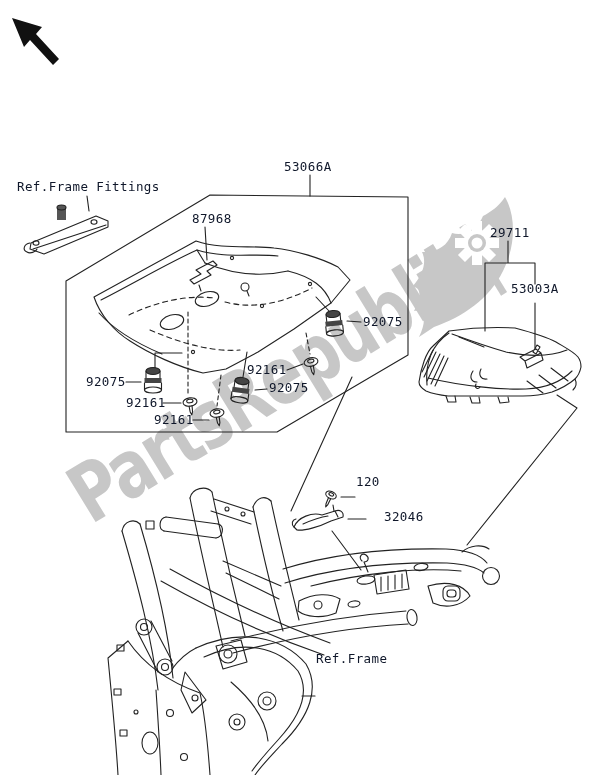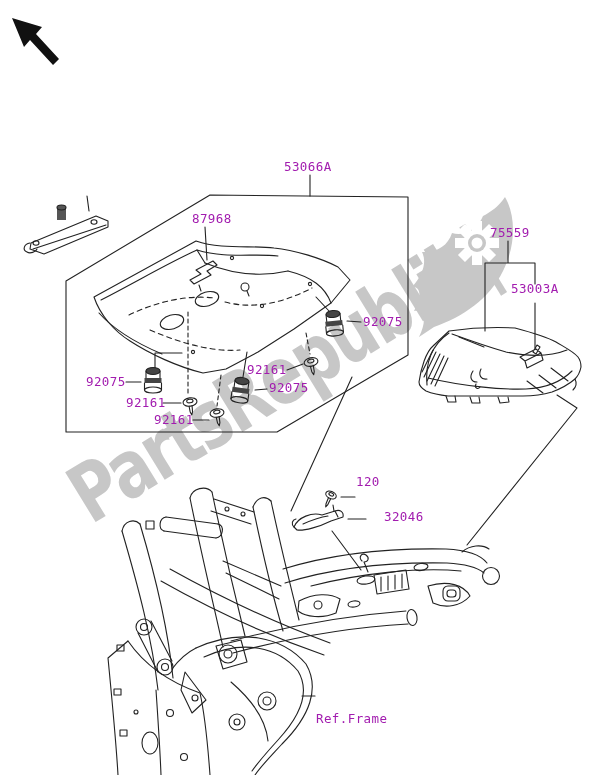"53066A" .lbl { color: #a21caf -> #0f172a }
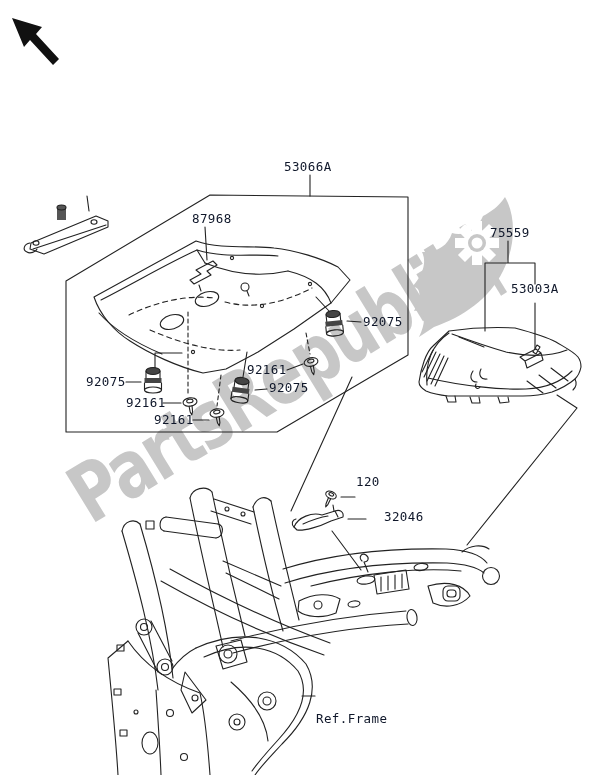"Ref.Frame Fittings" div.lbl { html: none -> <div>Ref.Frame Fittings</div> }
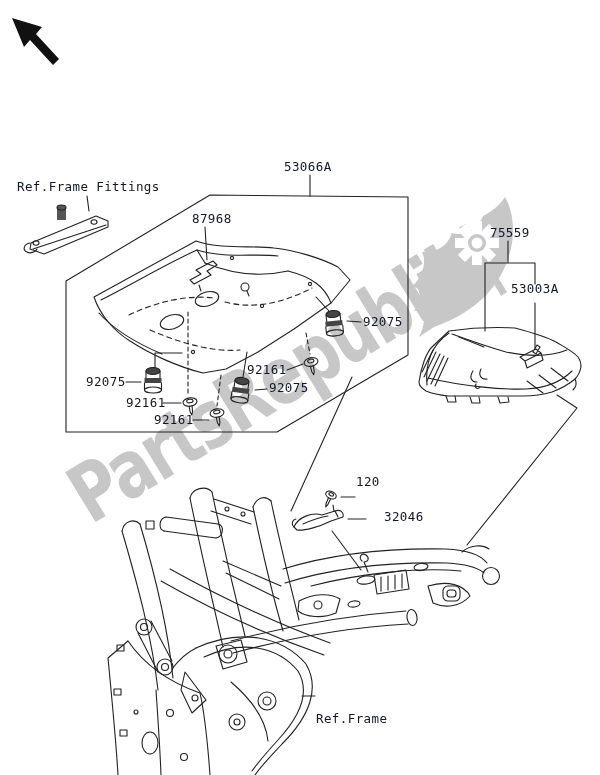"75559" div.lbl { text: 75559 -> 29711 }
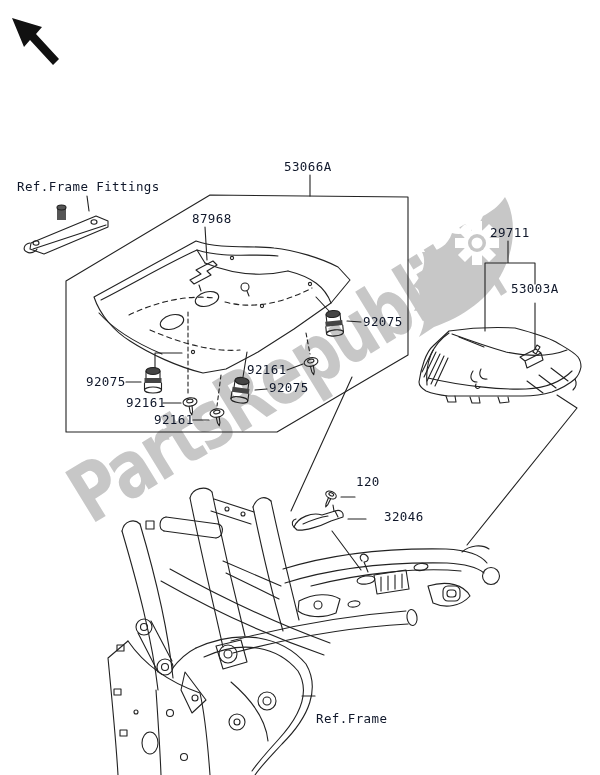"Ref.Frame" div.lbl { top: 712px -> 652px }
